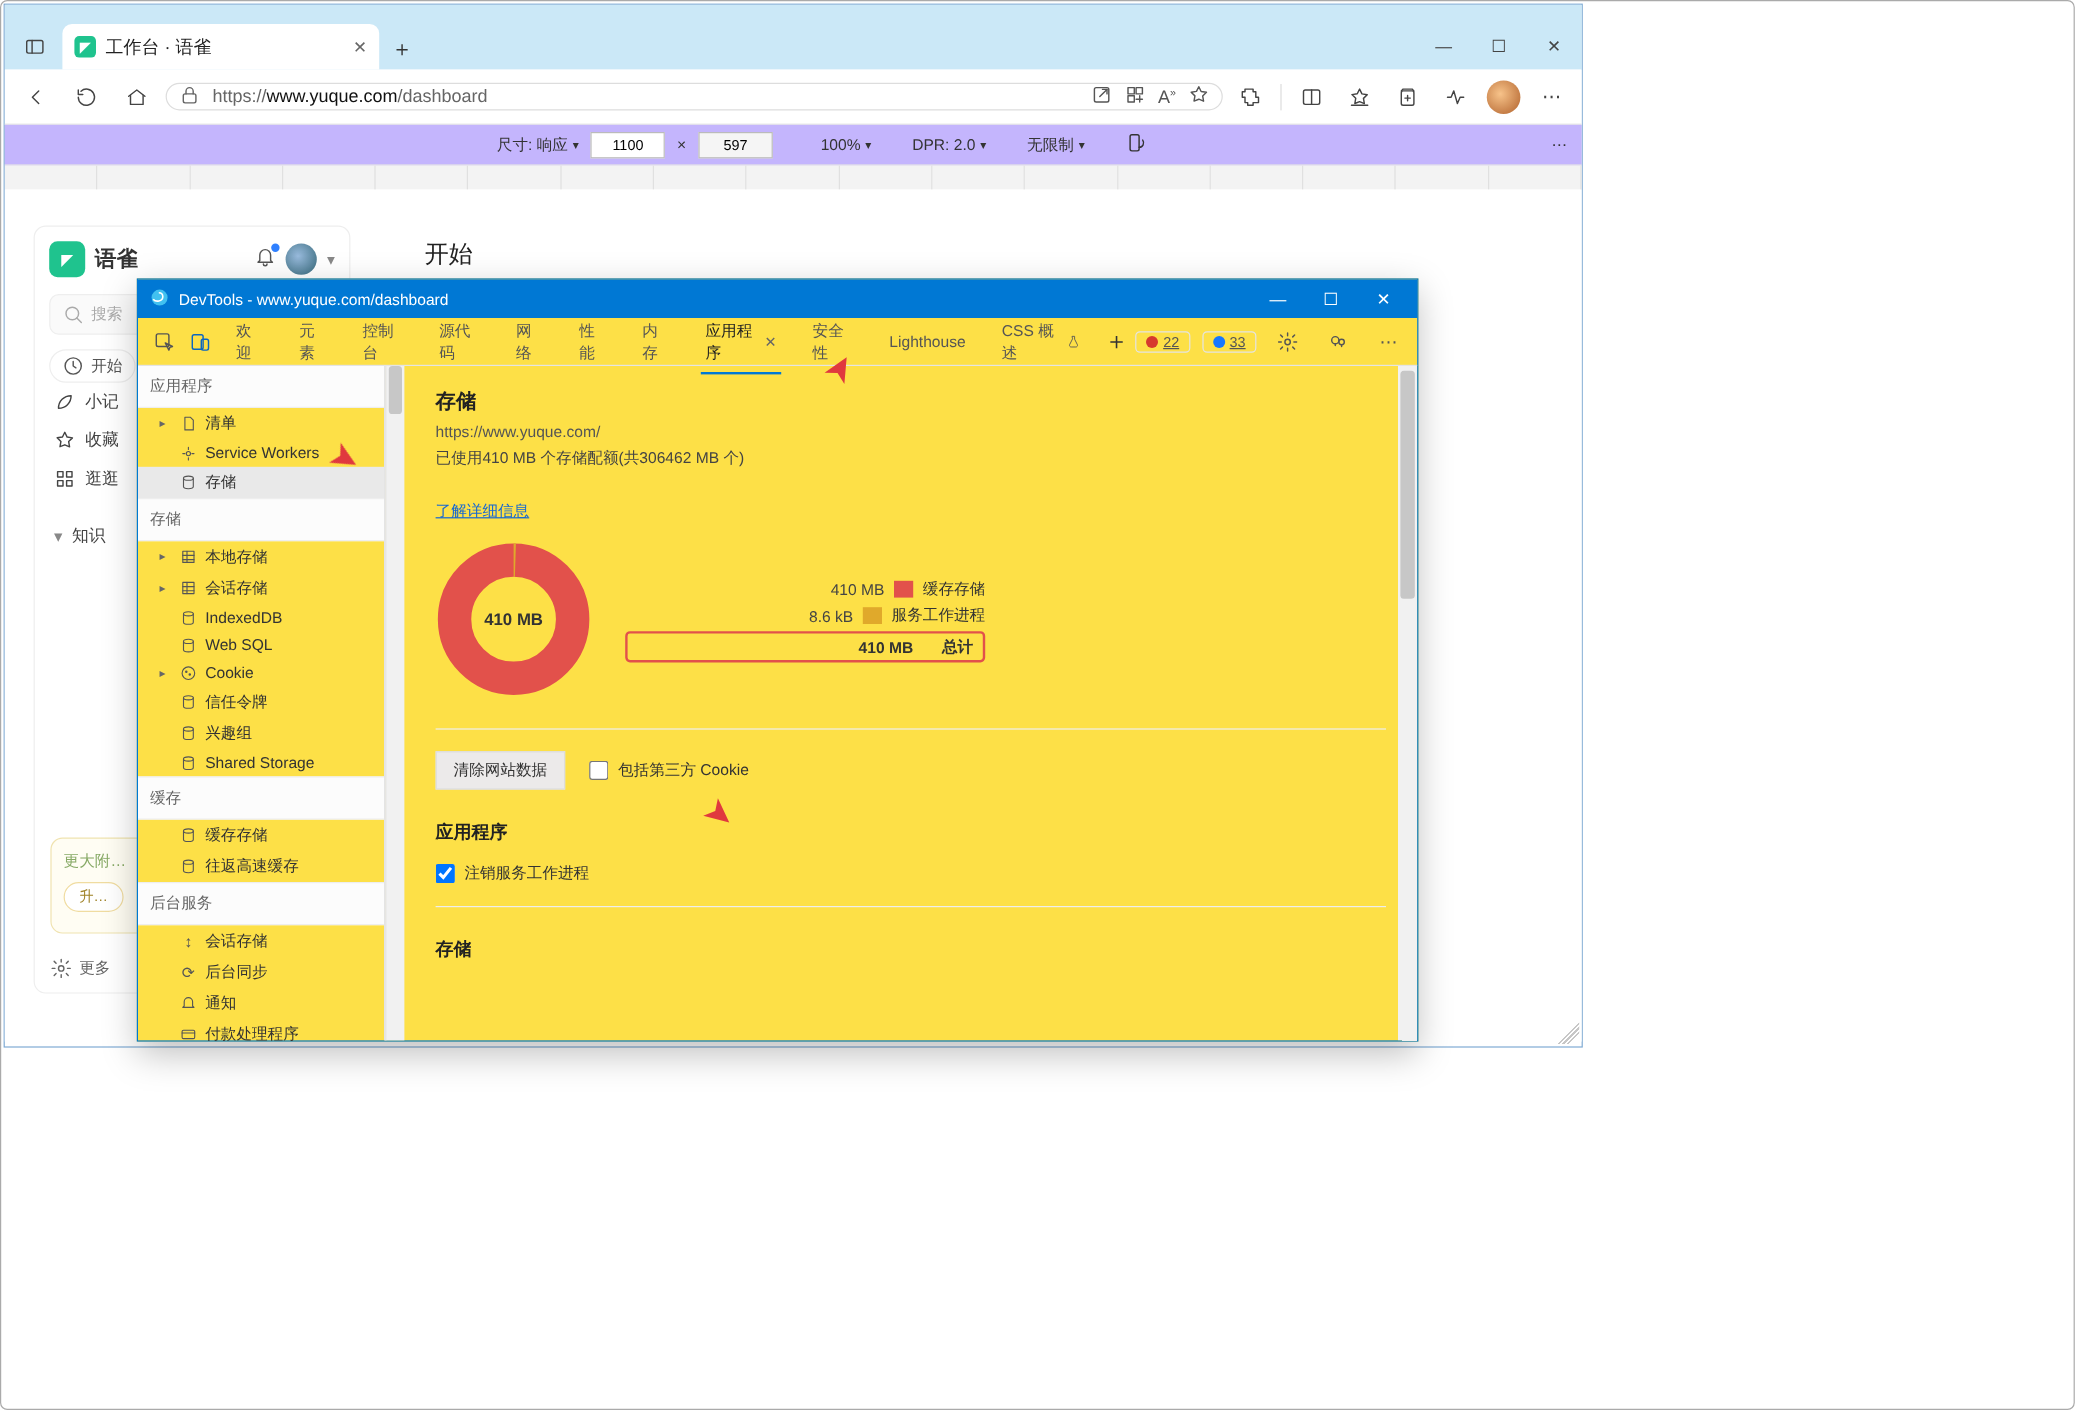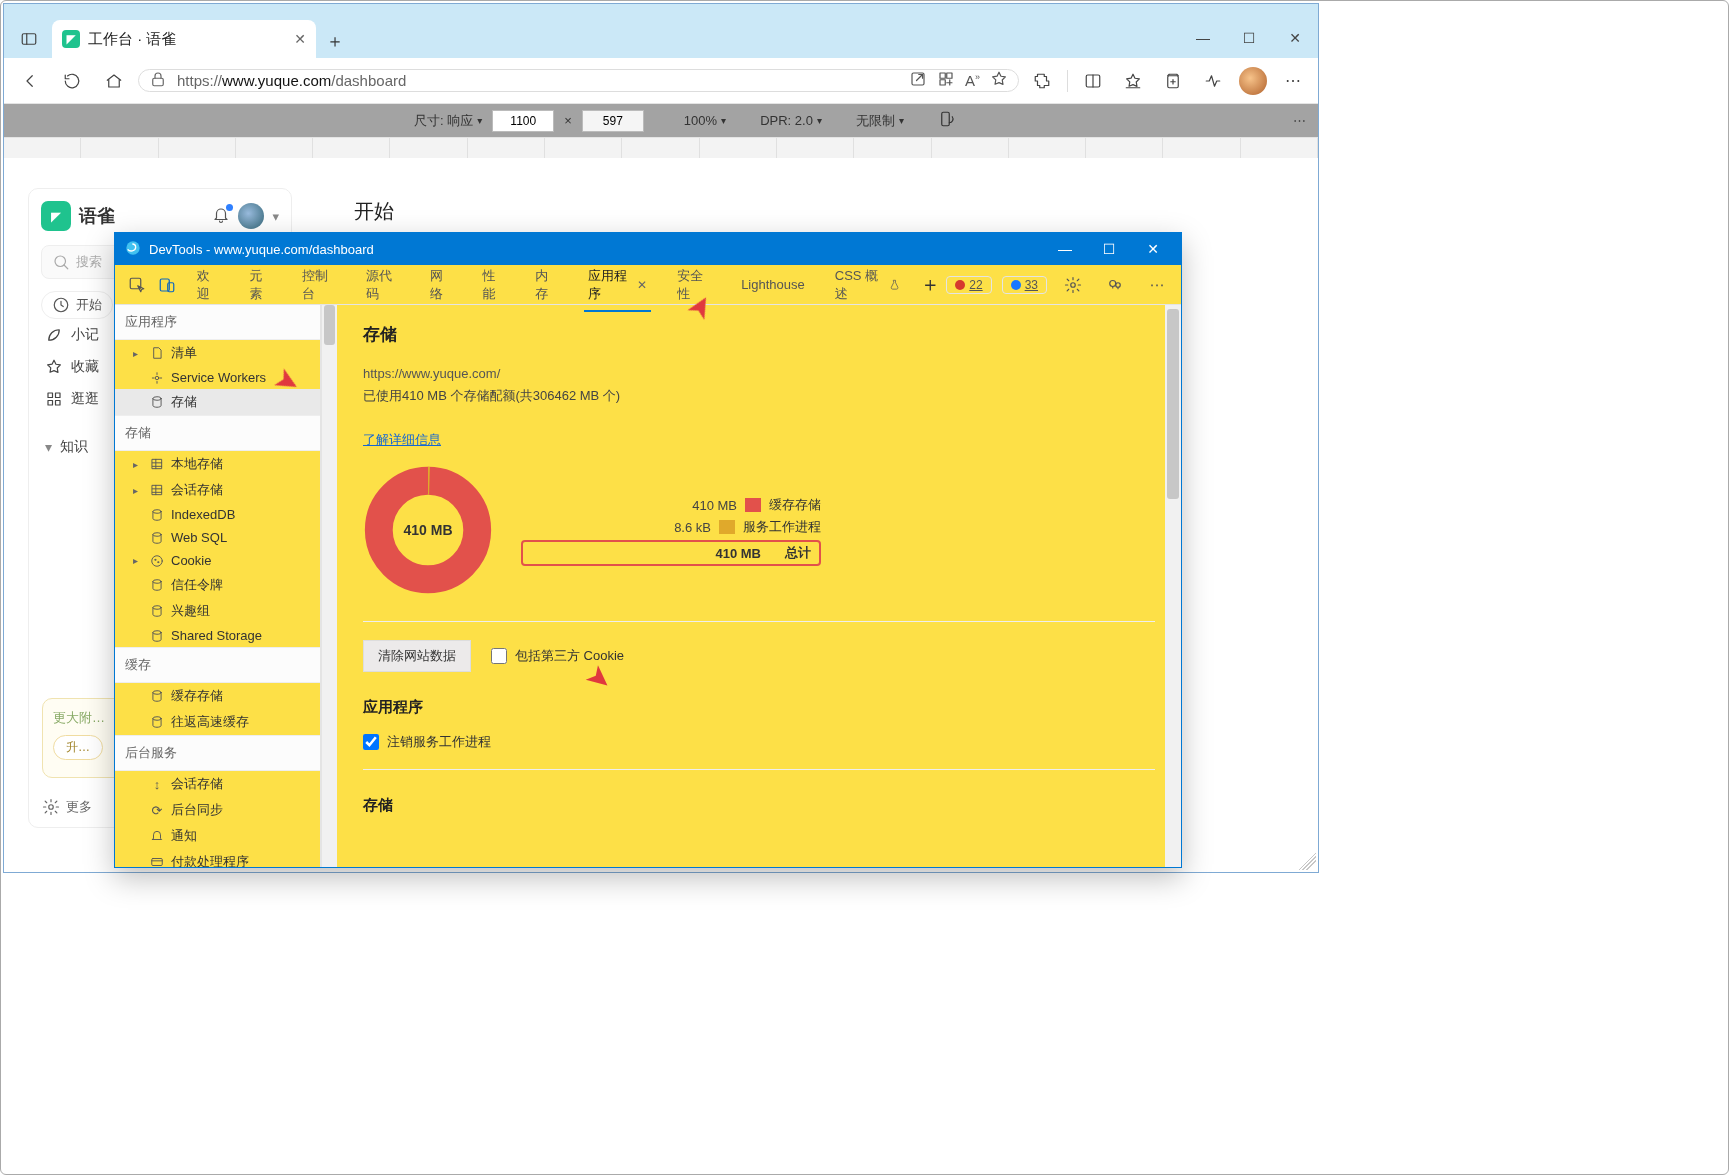"尺寸: 响应" .size-bar { background: #a3a3a3 -> #c4b5fd }
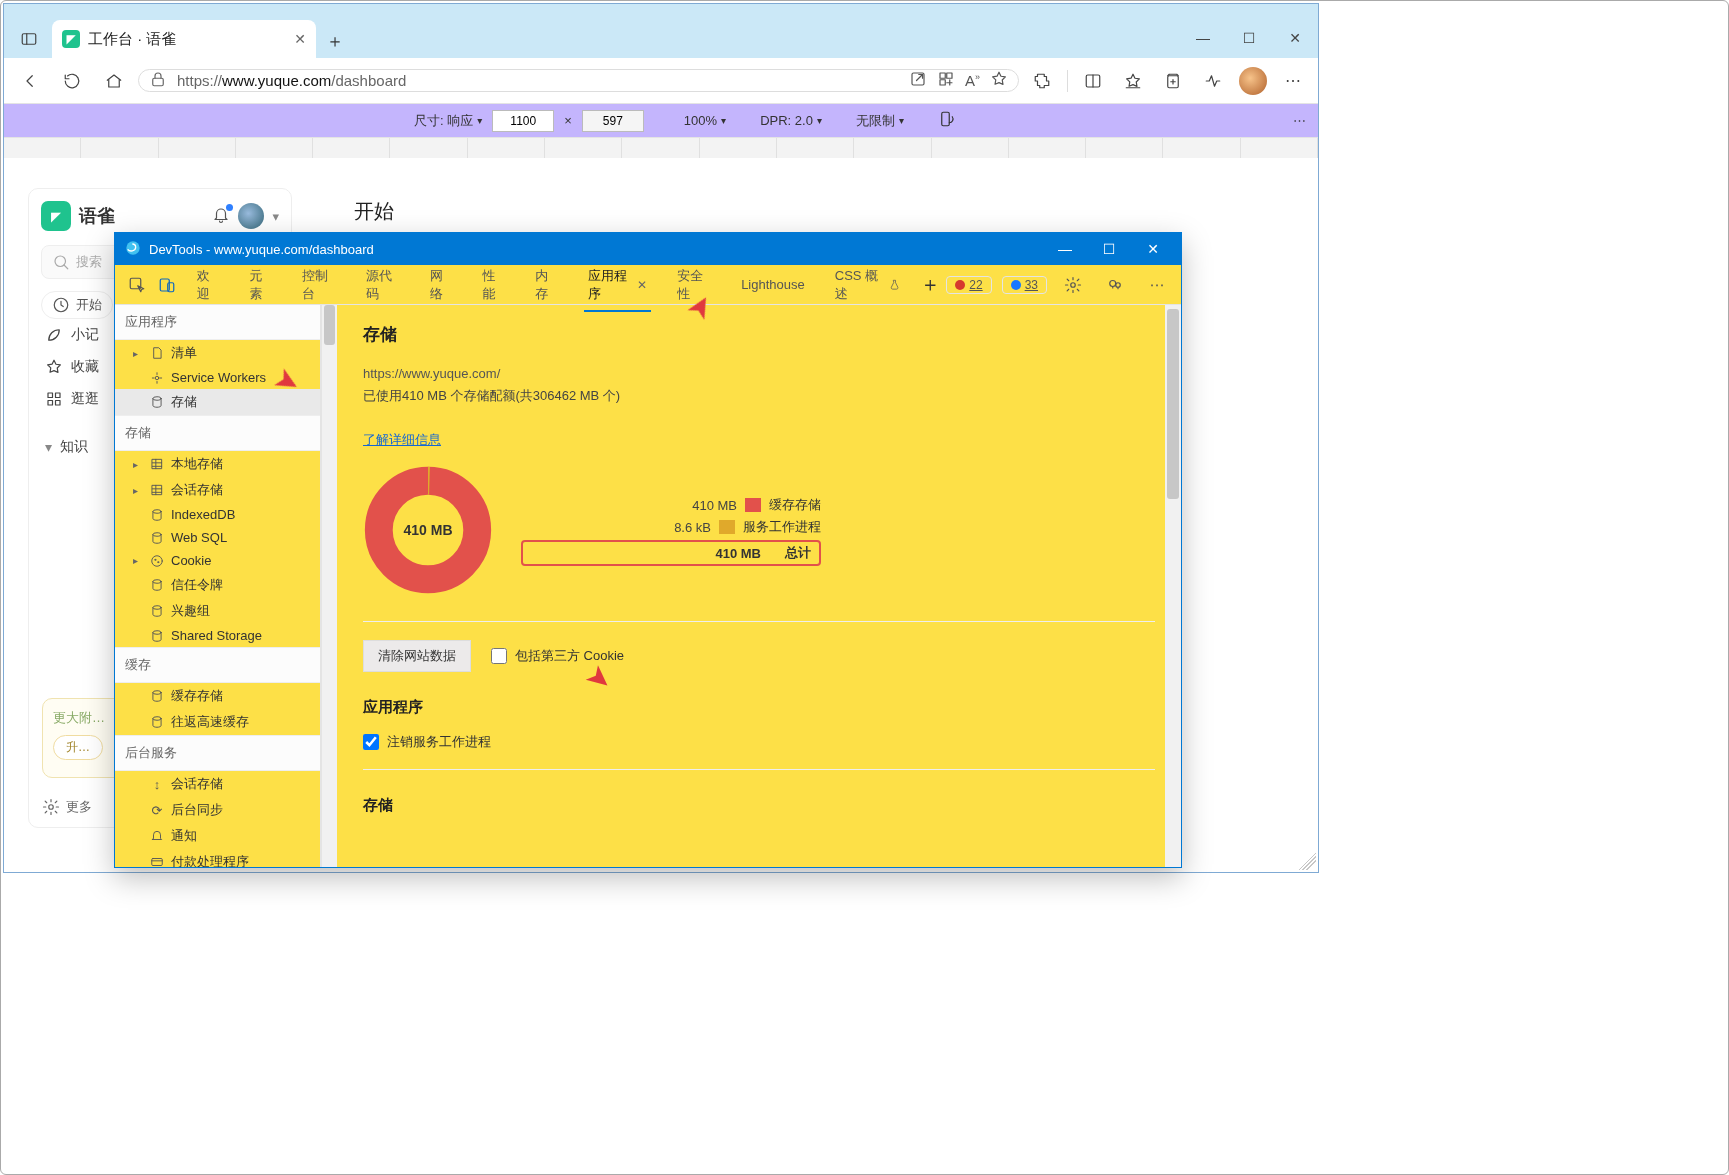"https://www.yuque.com/" .dt-main .sub { margin-top: 20px -> 6px }
